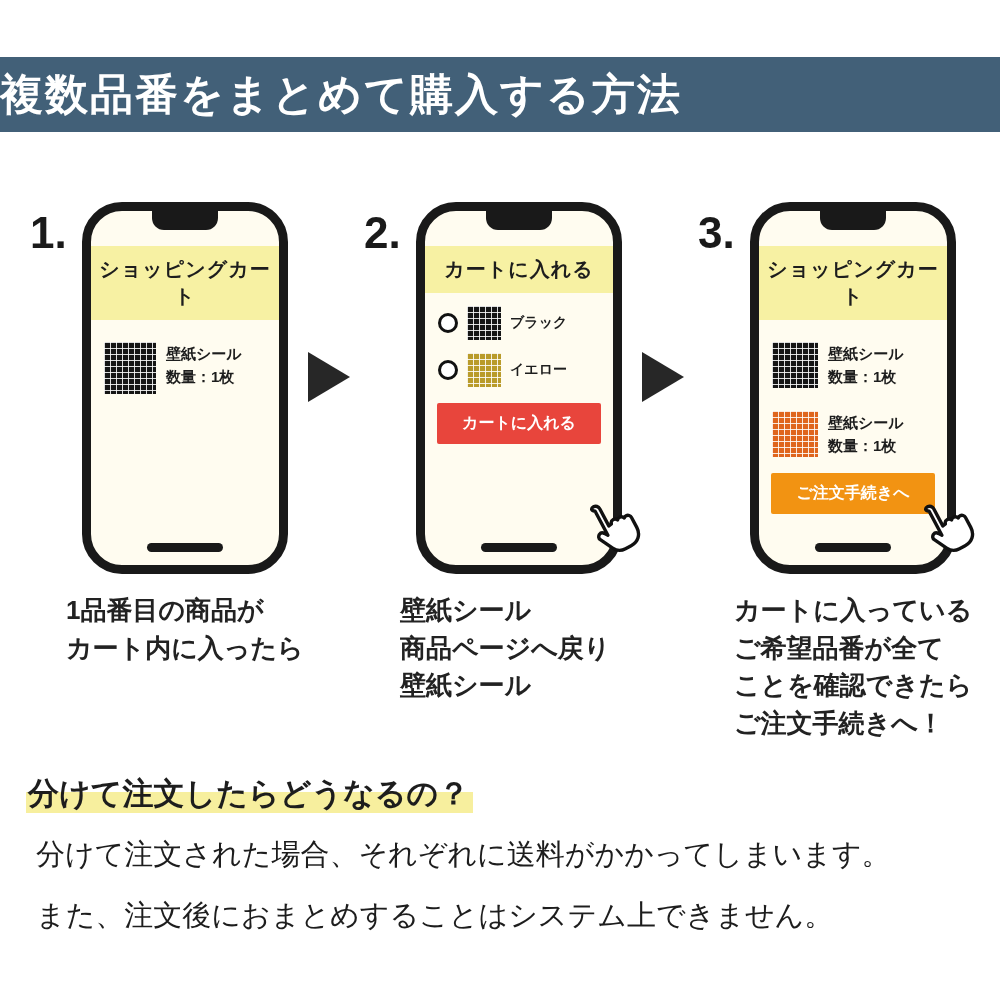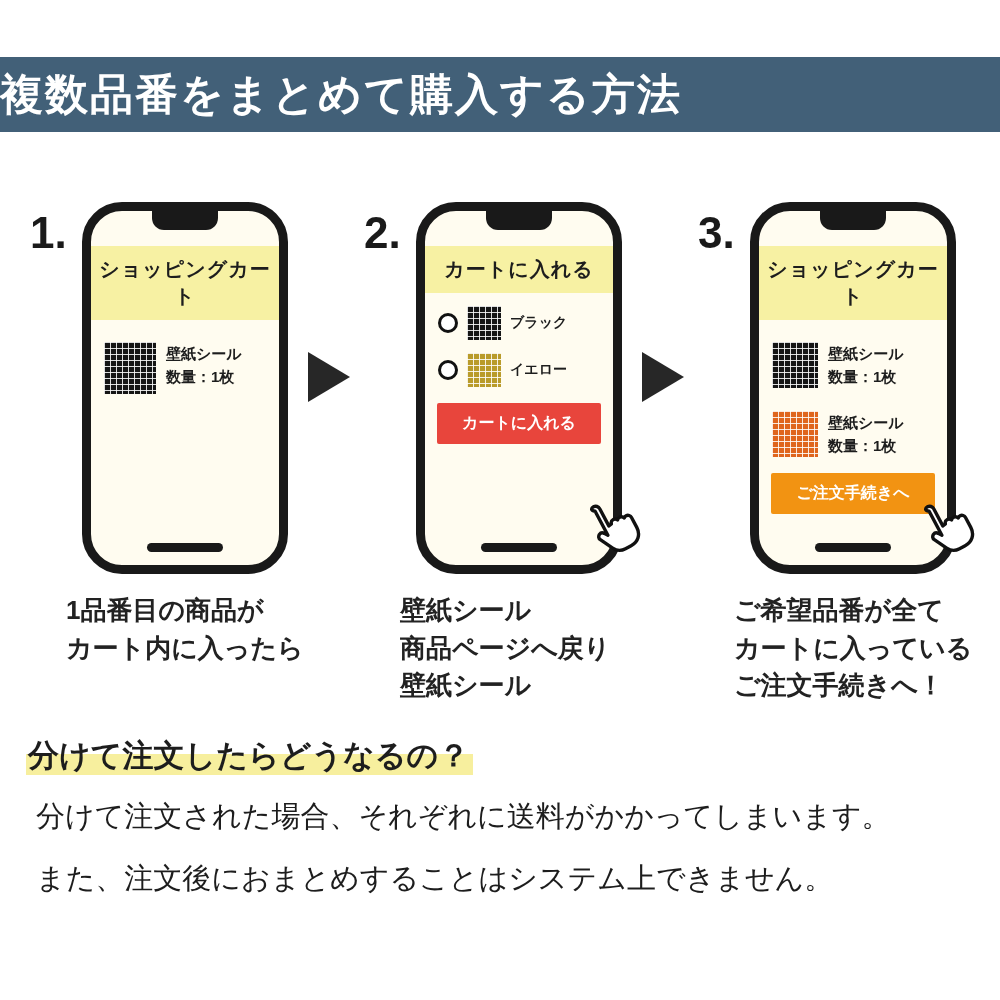"ご希望品番が全て" div { order: before "カートに入っている" -> after "カートに入っている" }
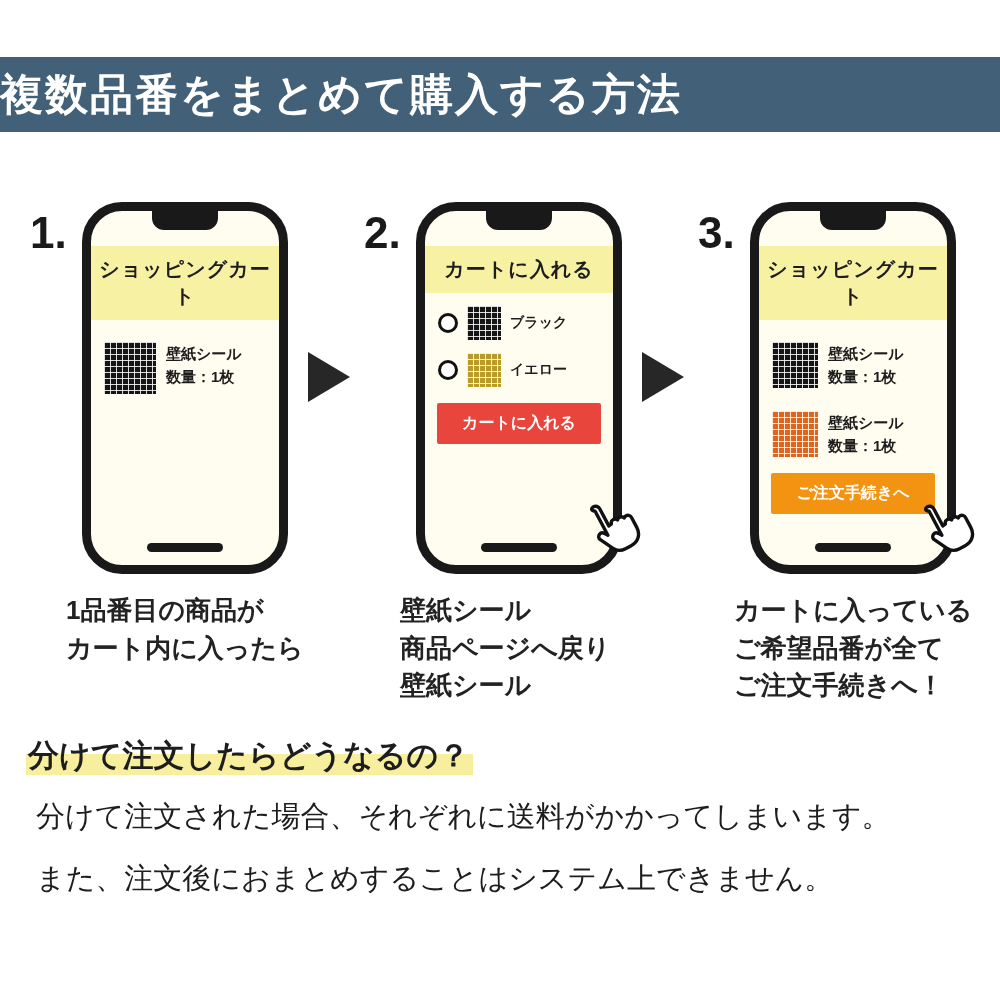"ことを確認できたら" div { html: none -> <div>ことを確認できたら</div> }
